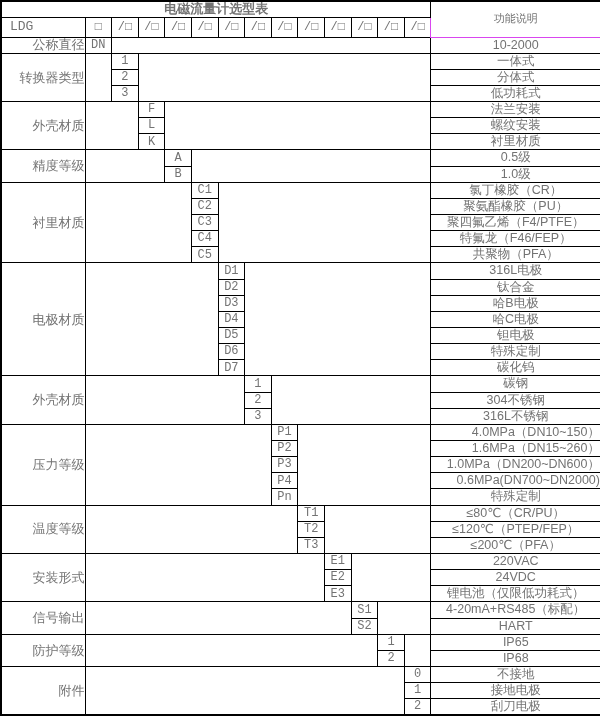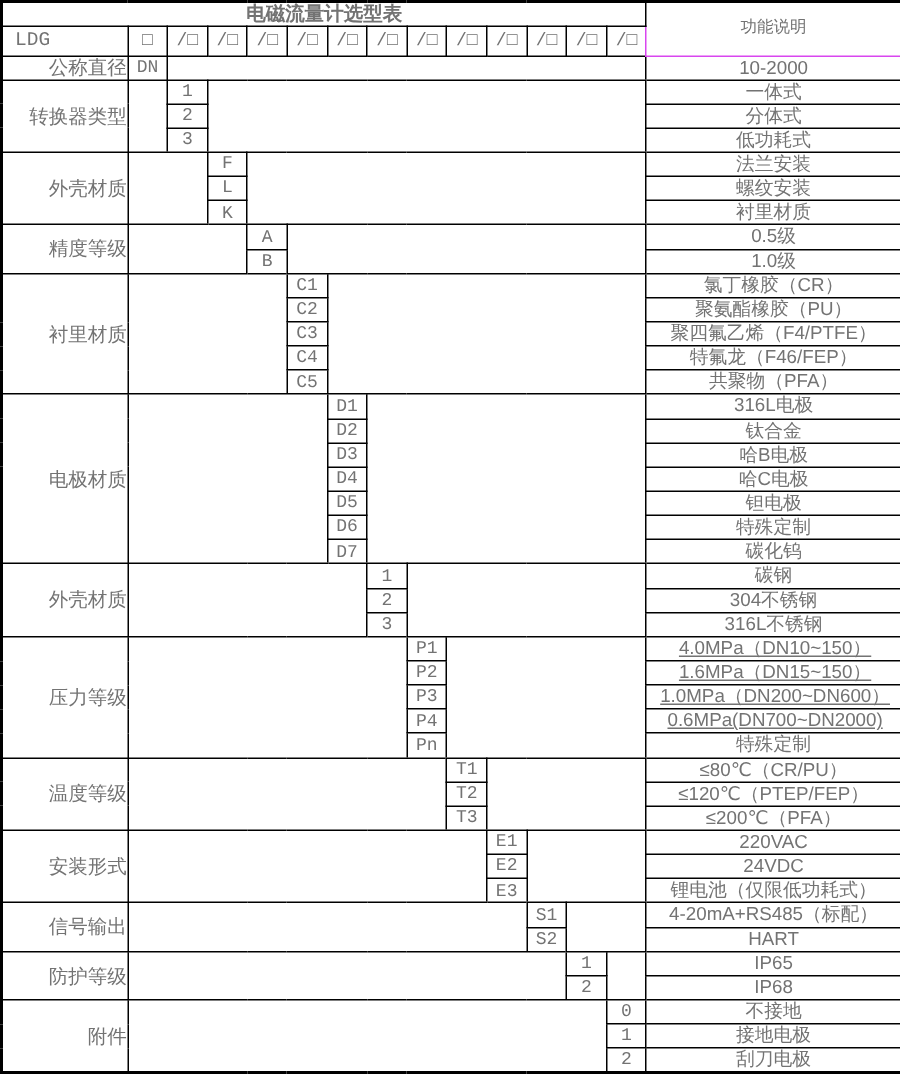"4.0MPa（DN10~150）" td.desc.left { text-align: center -> right; text-decoration: underline -> none }
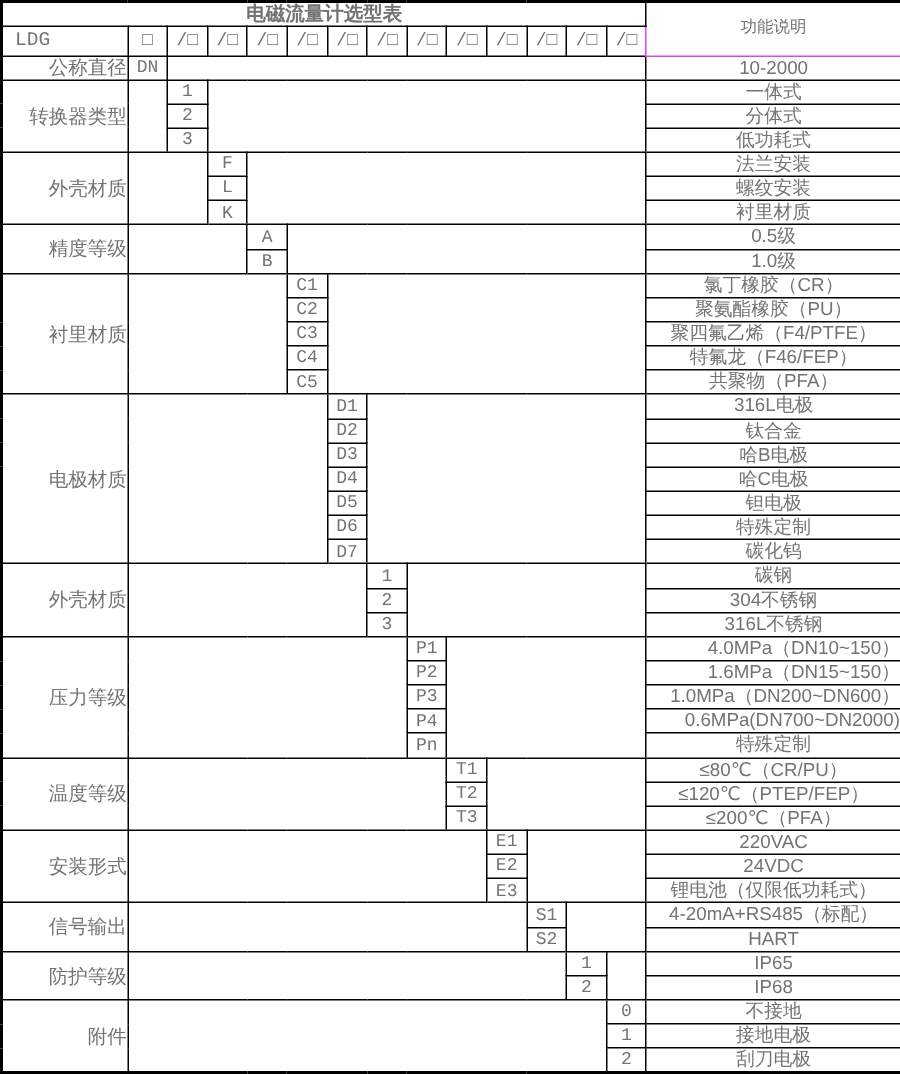"1.6MPa（DN15~150）" td.desc { text: 150 -> 260 }
